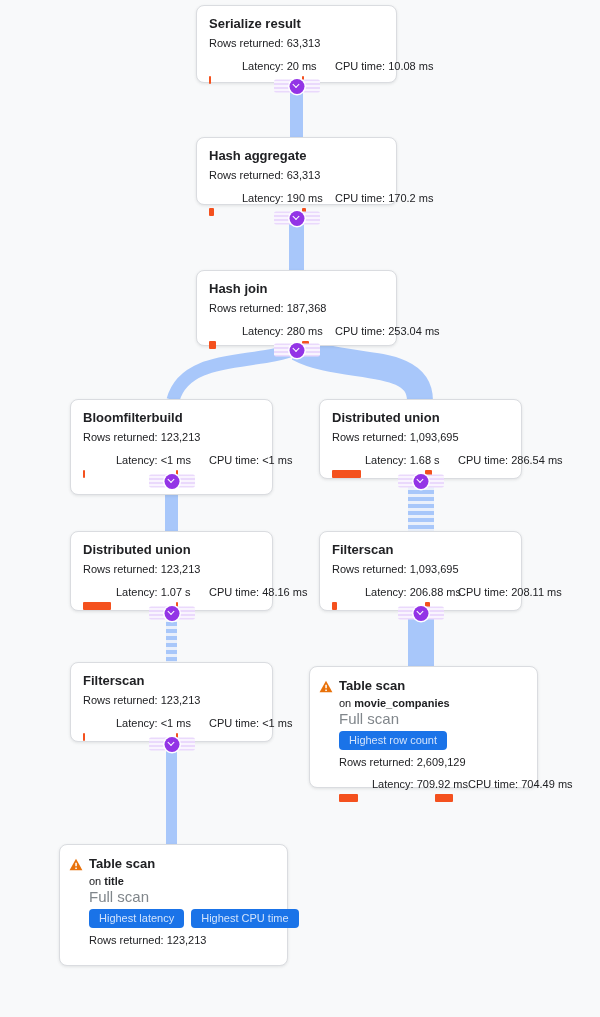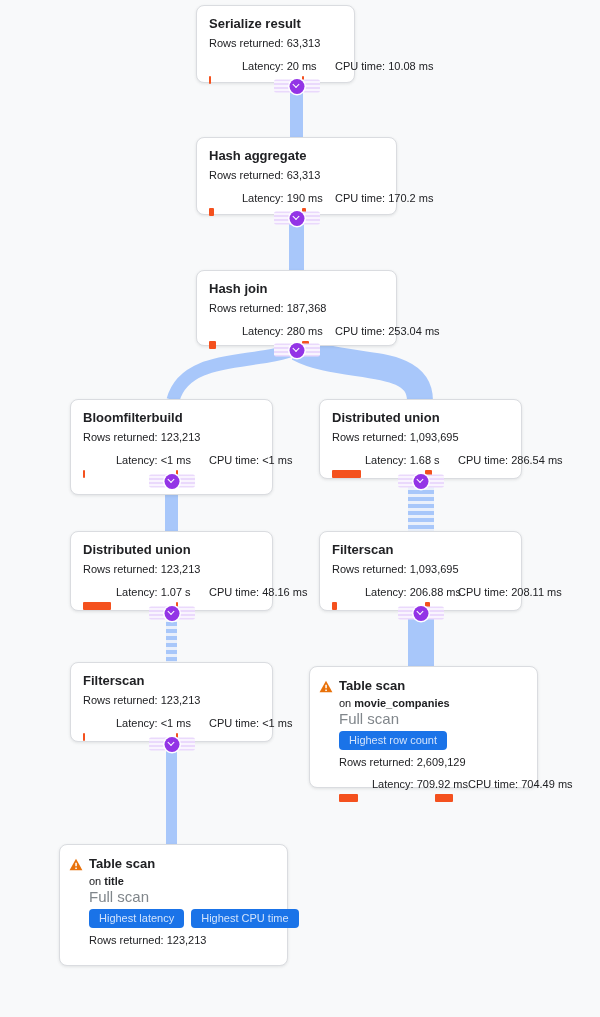"Serialize result" div.card { width: 159px -> 201px }
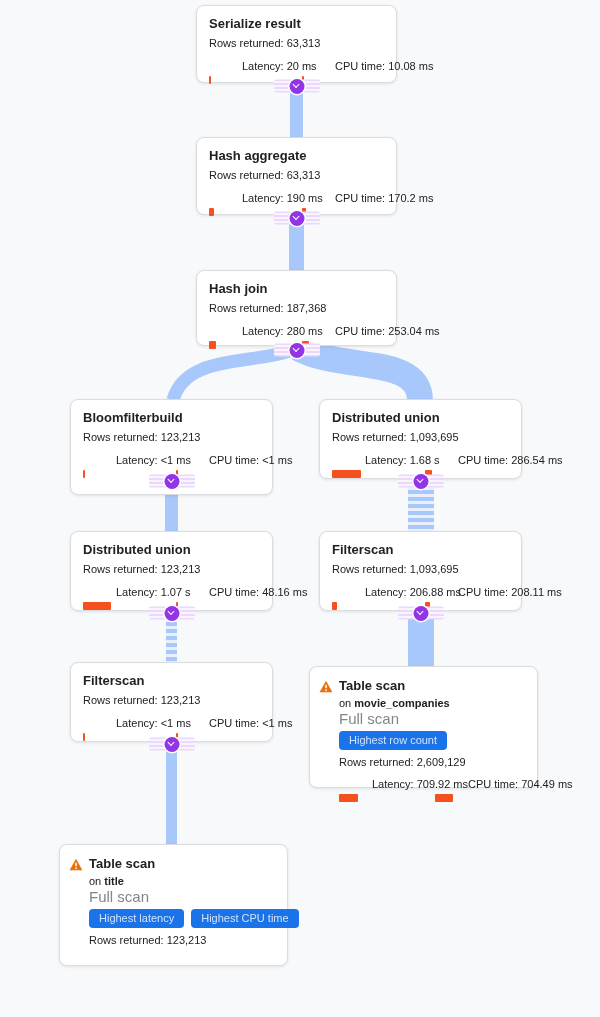"Hash aggregate" div.card { height: 78px -> 68px }
